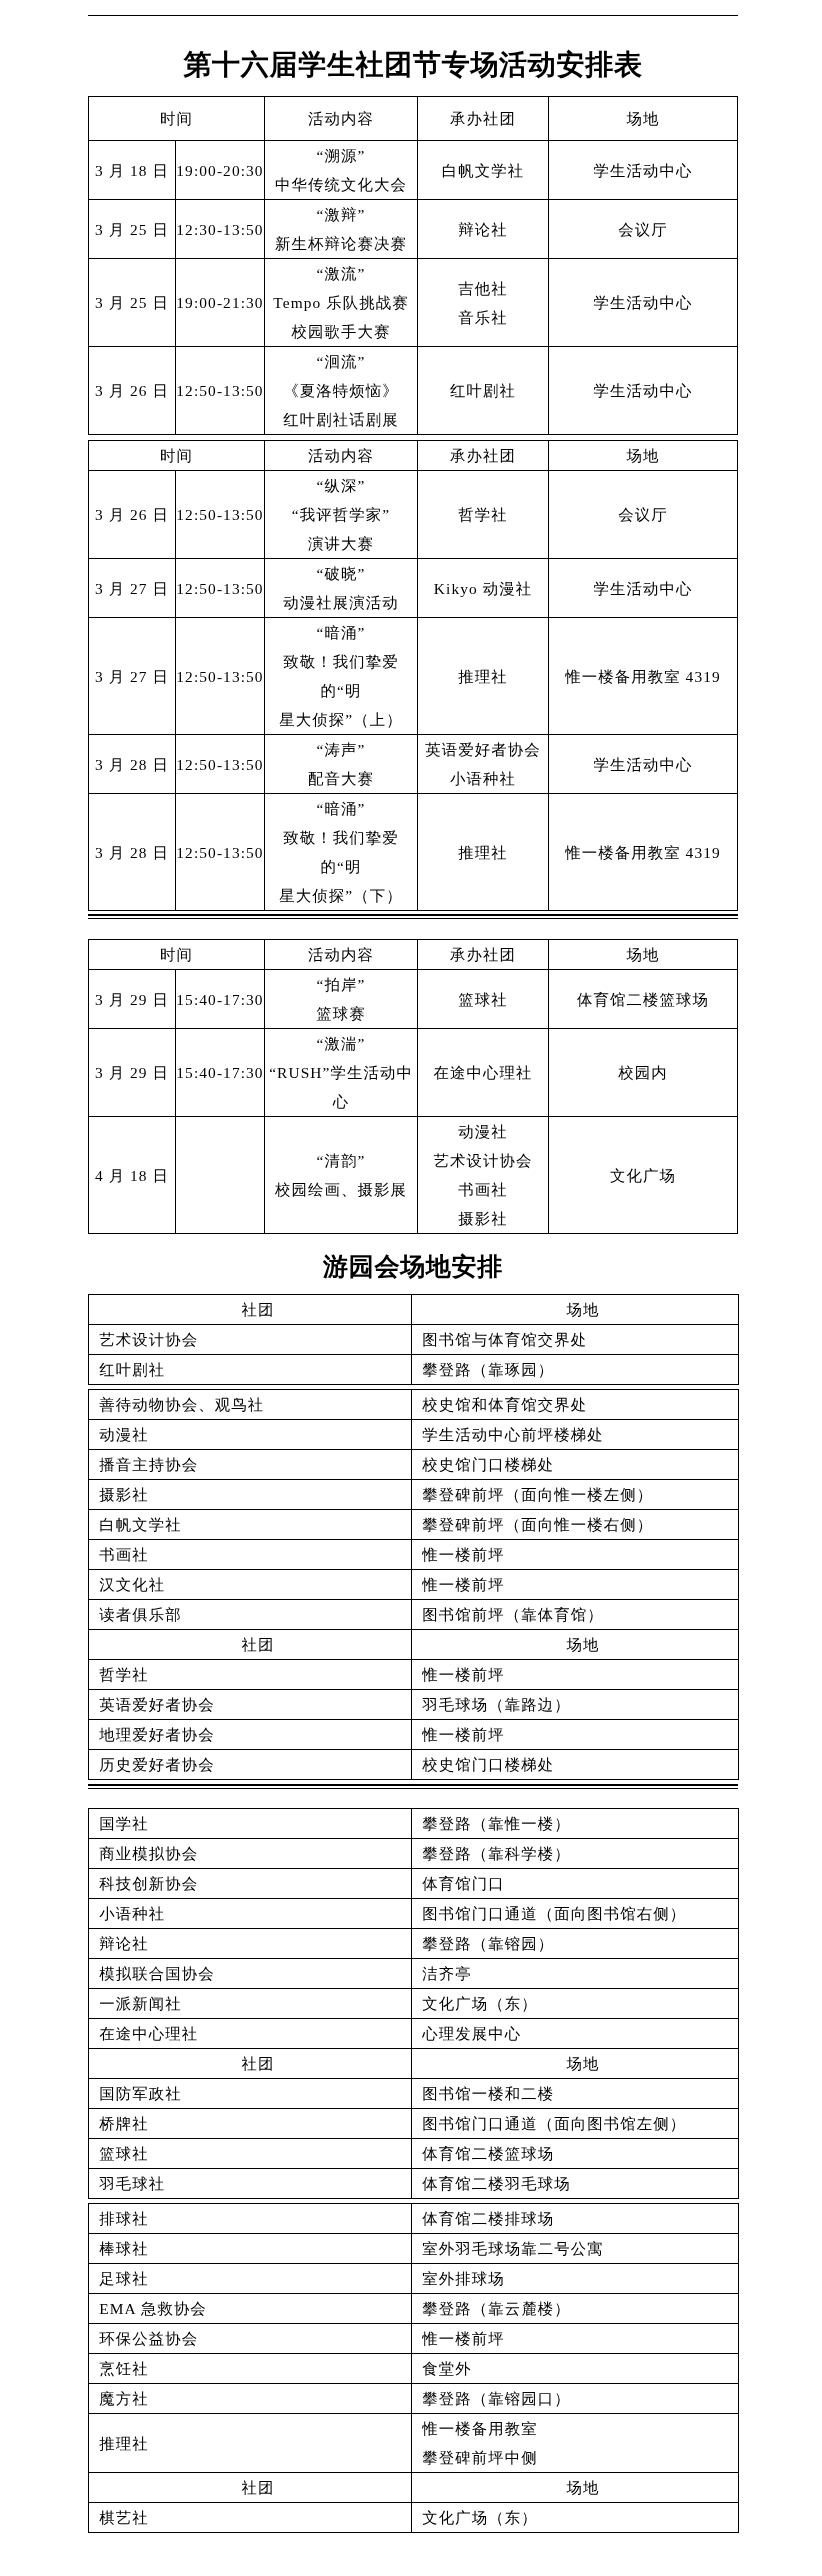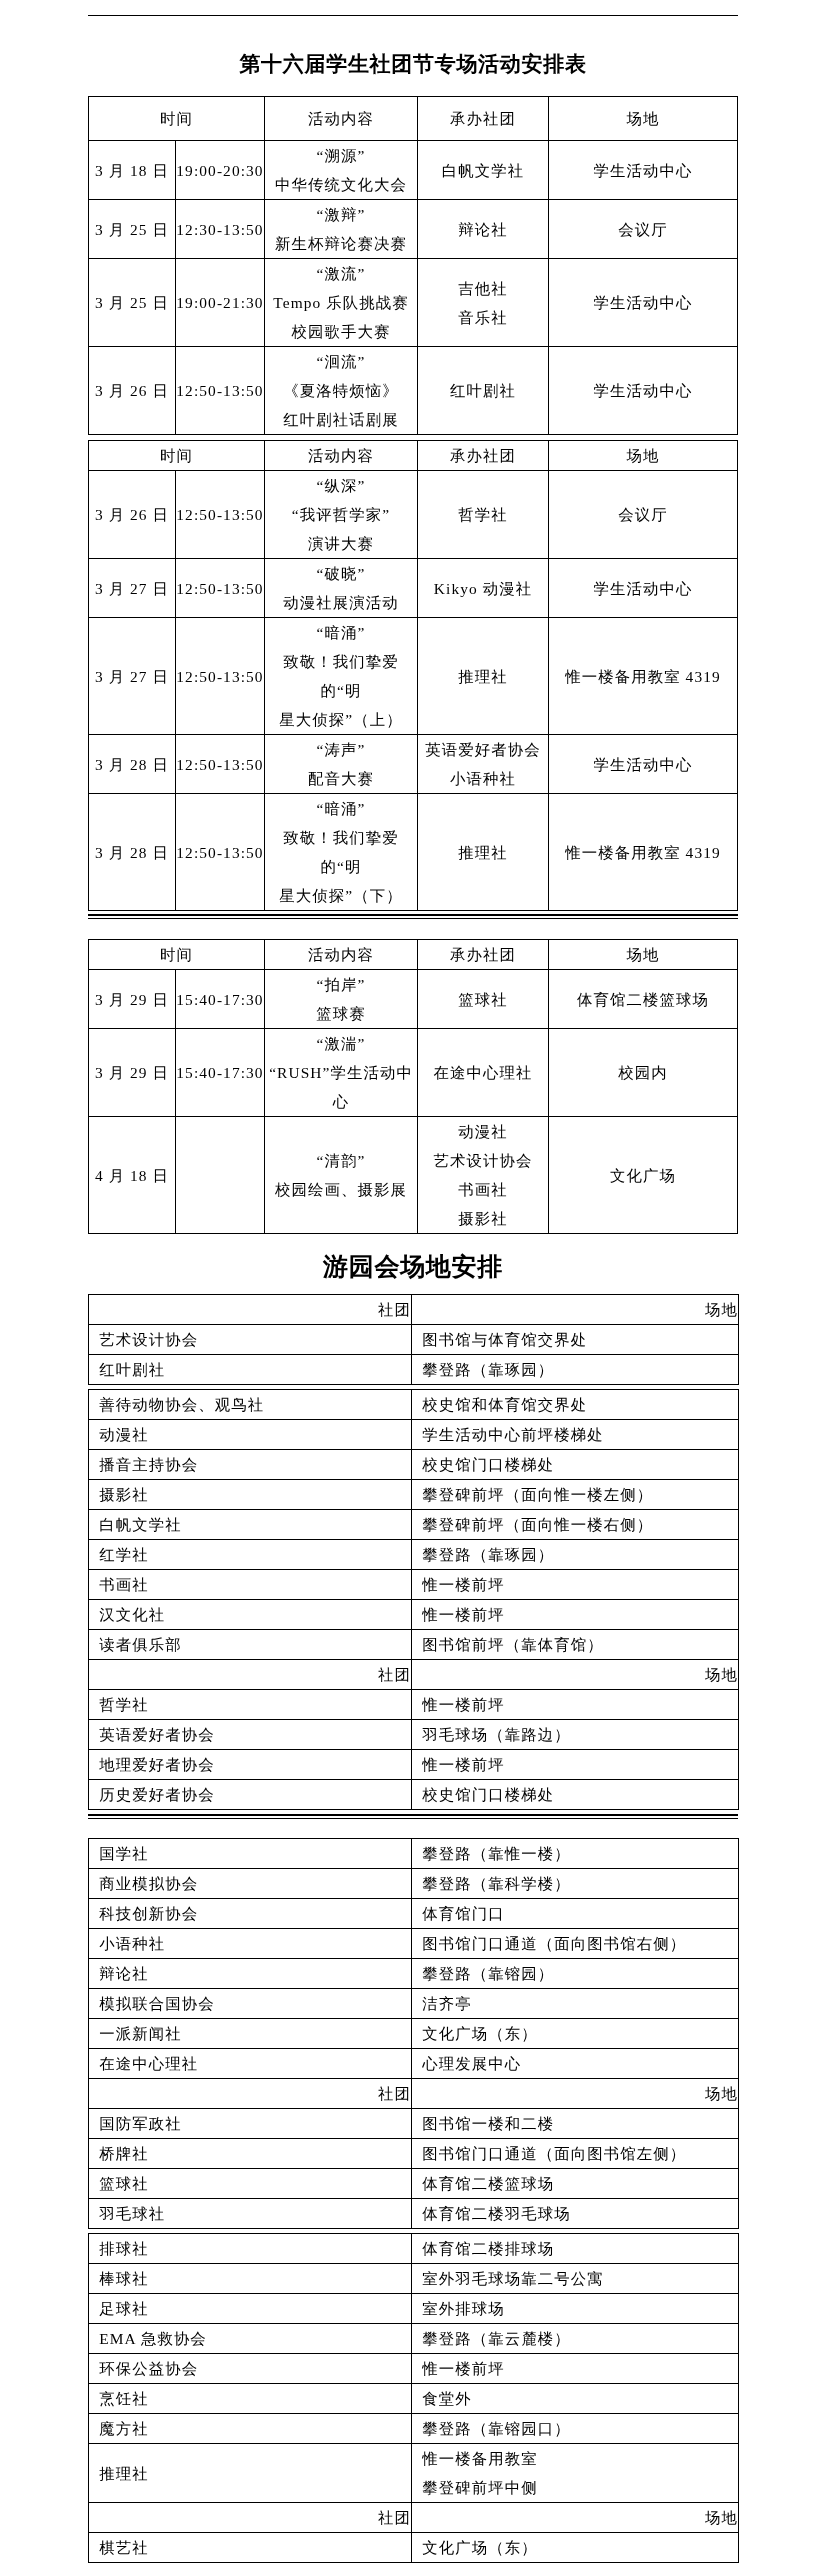"第十六届学生社团节专场活动安排表" .t1 { font-size: 21px -> 28px }
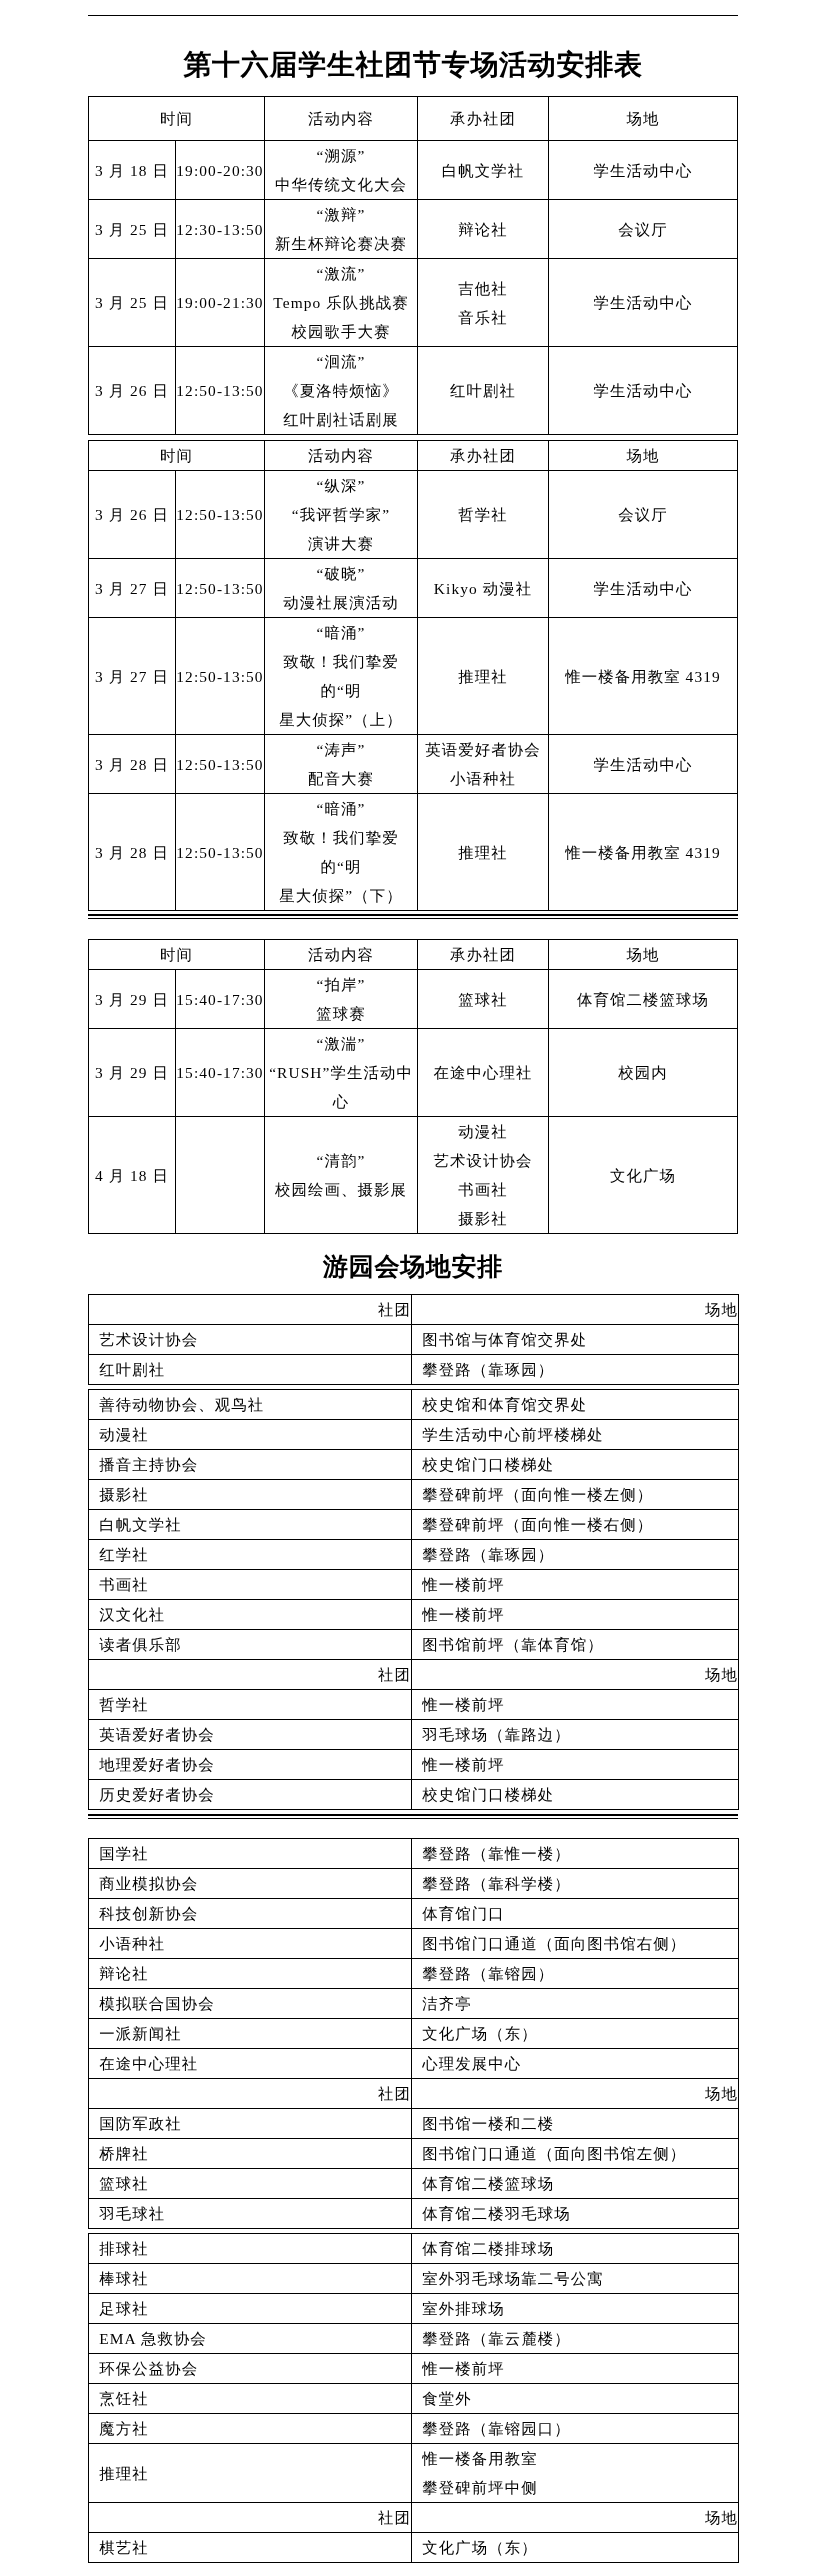"社团" .vtable td.vh { text-align: right -> center }
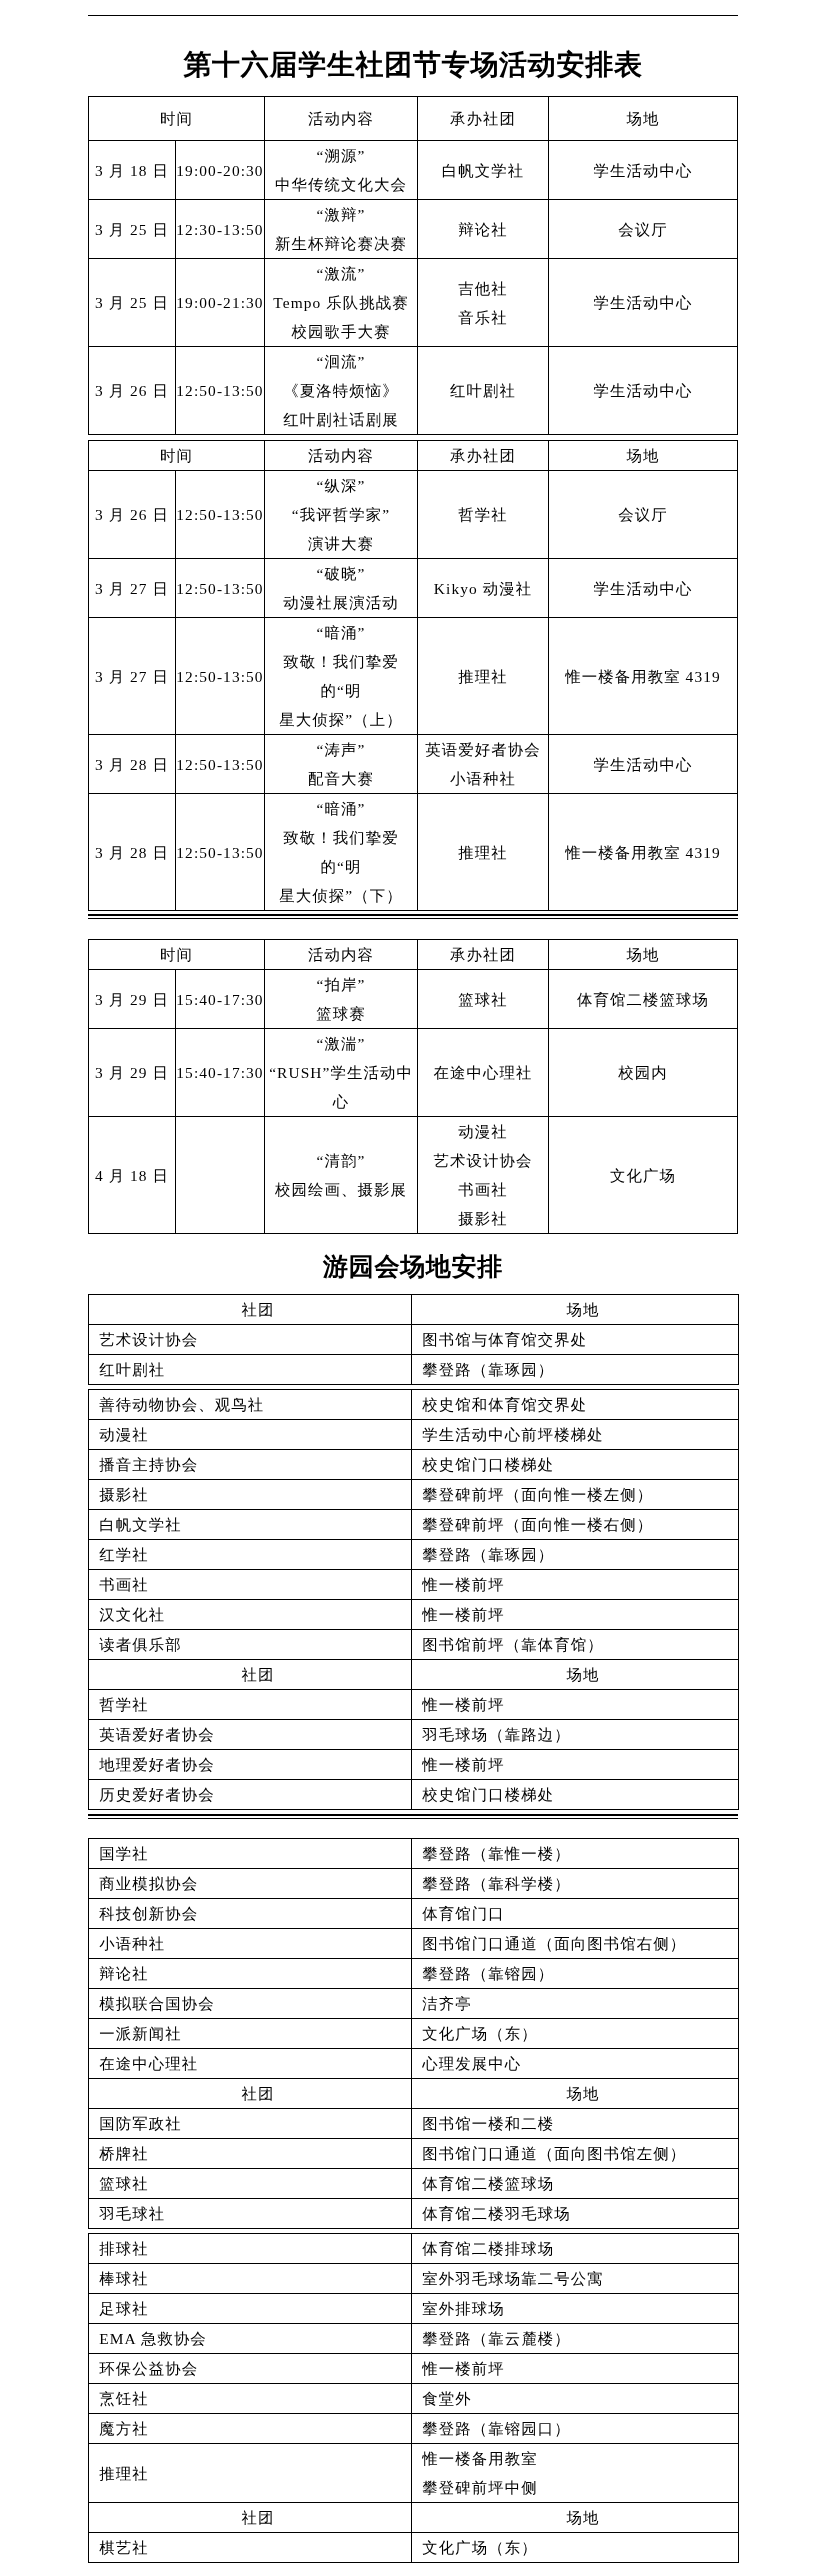"红学社" tr.h40 { html: <tr> <td>红学社</td> <td>攀登路（靠琢园）</td> </tr> -> none }
